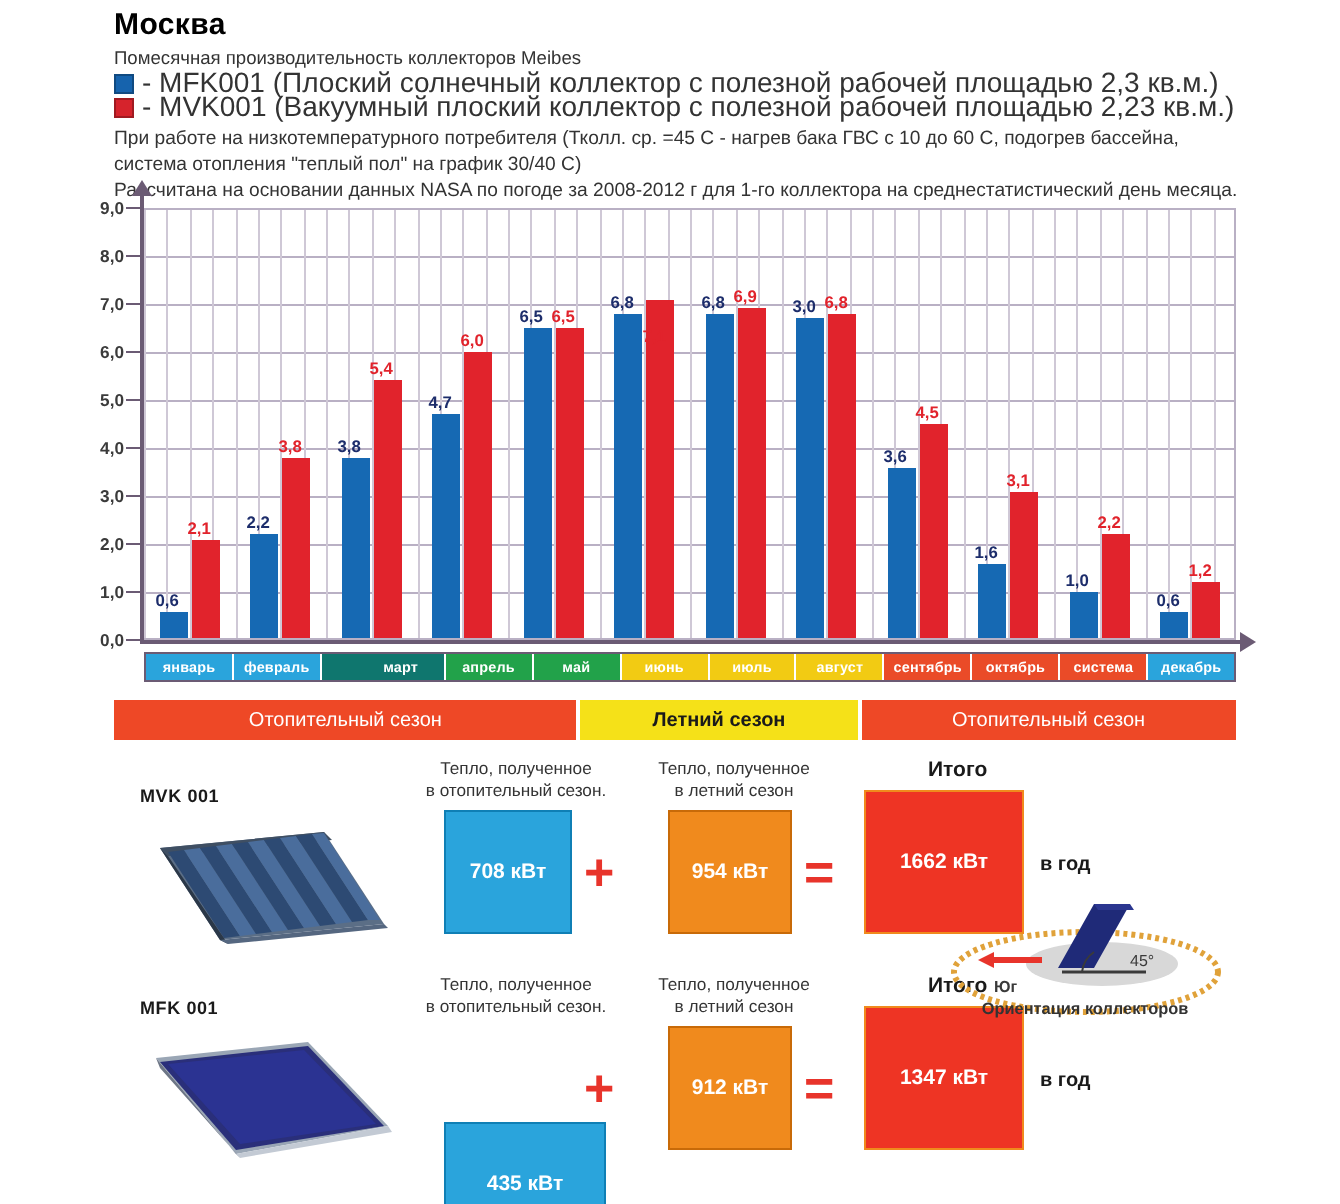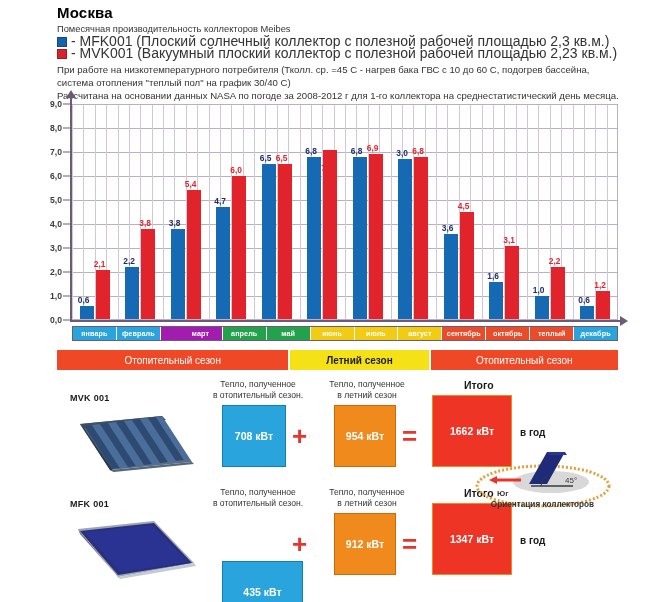"март" div.month { background: #a21caf -> #0f766e }
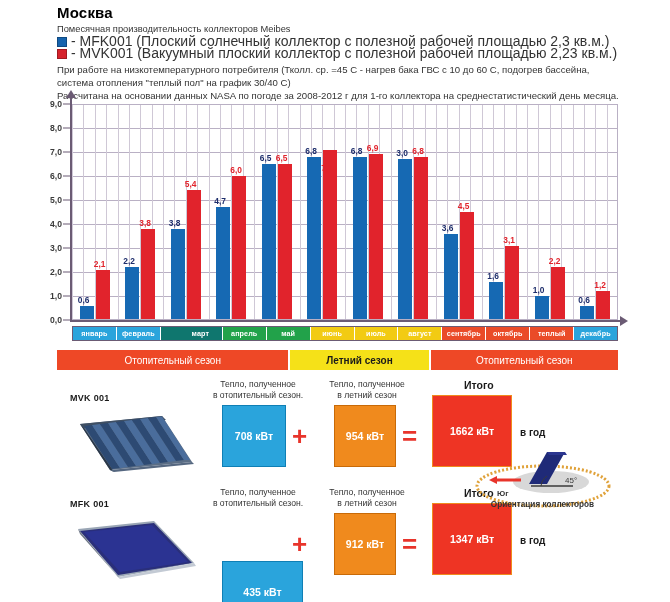"теплый" div.month { text: теплый -> система }
